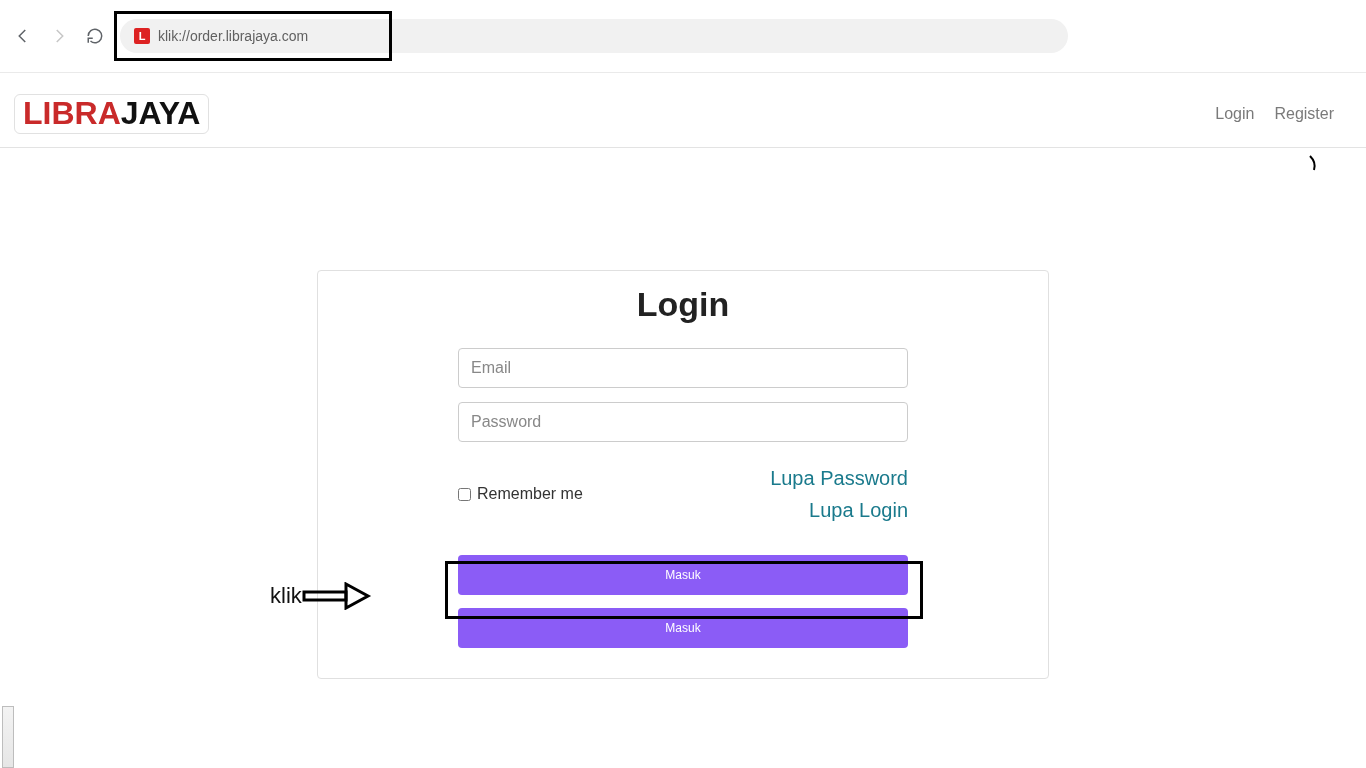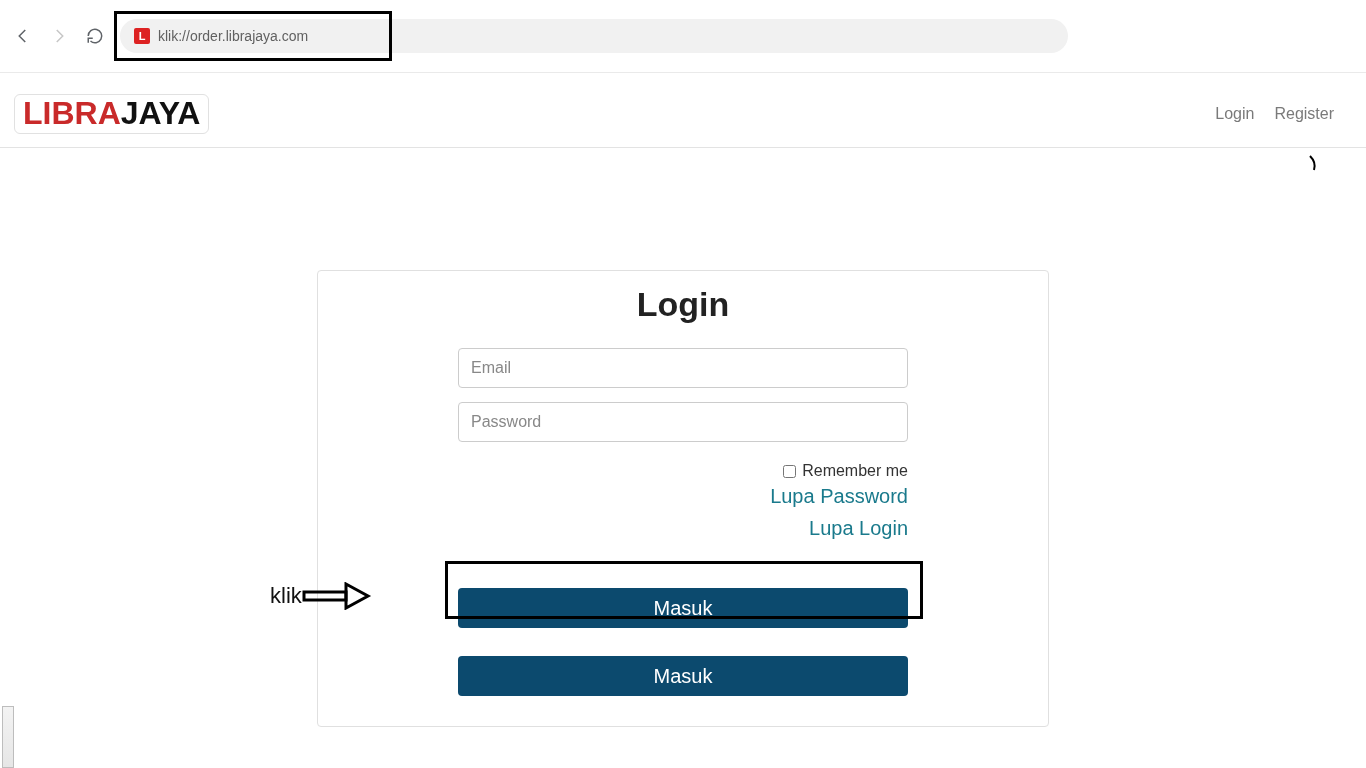"Remember me" .row-remember { align-items: flex-end -> center; flex-direction: column -> none }
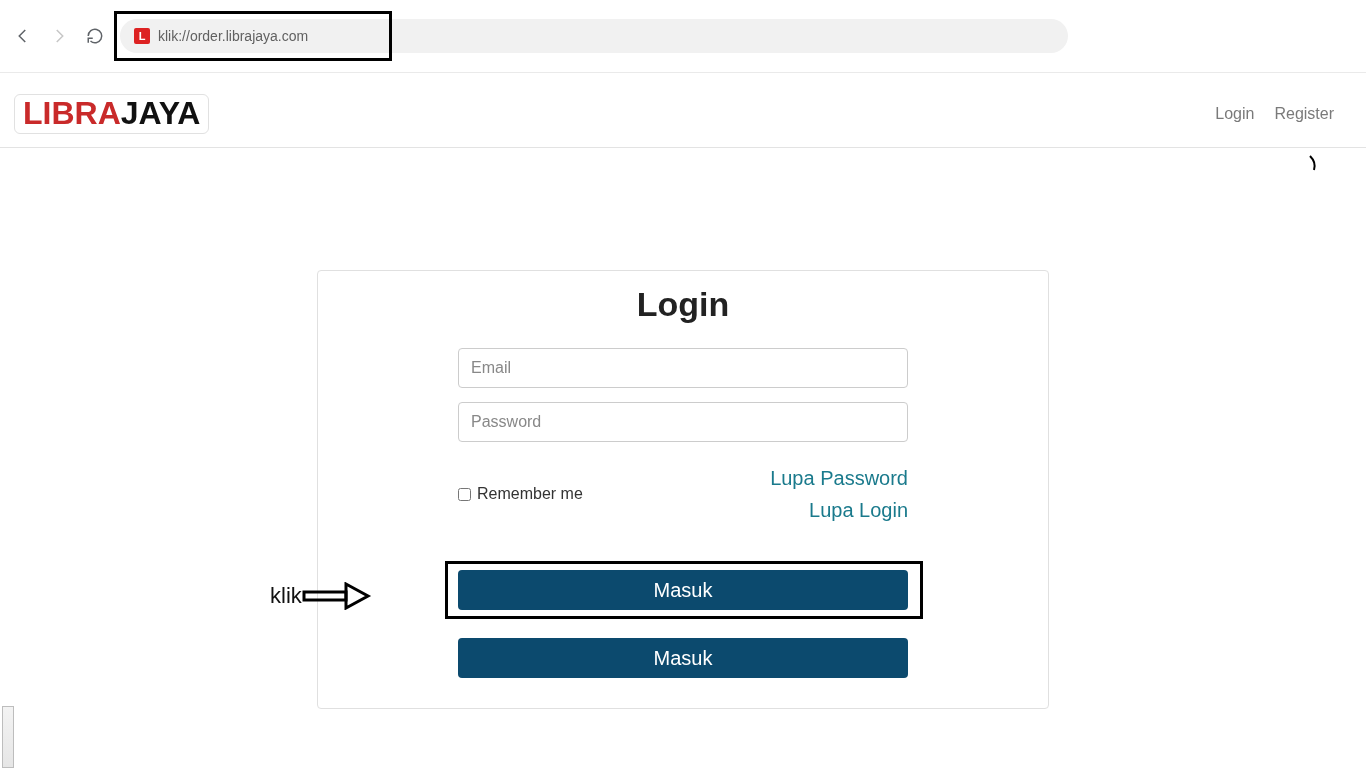"Masuk" .btn { background: #0c4a6e -> #8b5cf6; font-size: 20px -> 12px; margin-top: 28px -> 13px }
